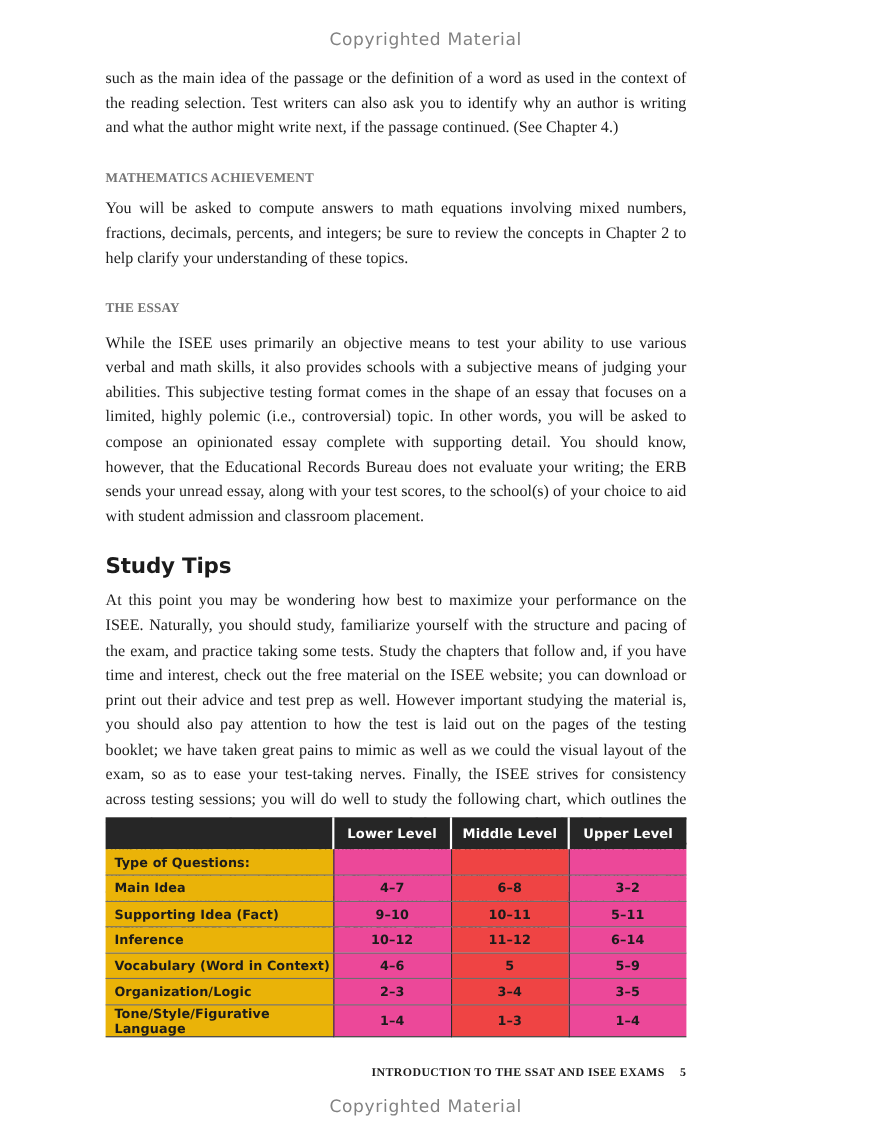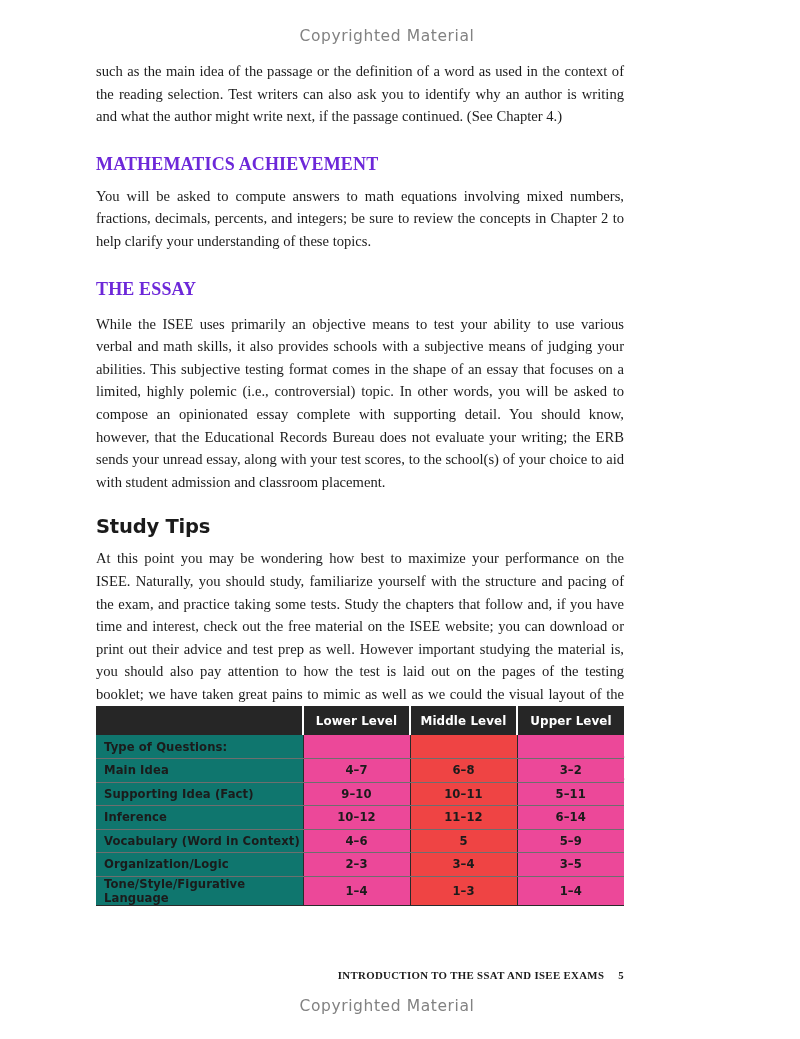"MATHEMATICS ACHIEVEMENT" h3.section-head { color: #6d28d9 -> #737373; font-size: 18px -> 12px }
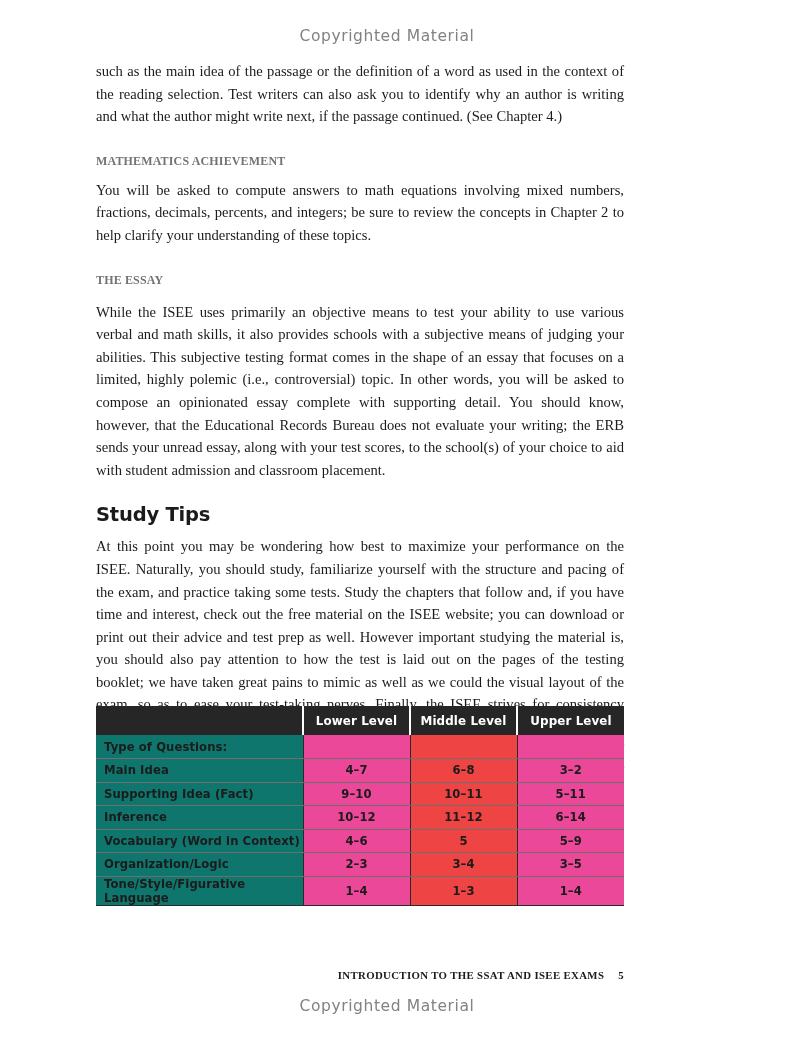"Lower Level" .freq-table { top: 706px -> 743px }
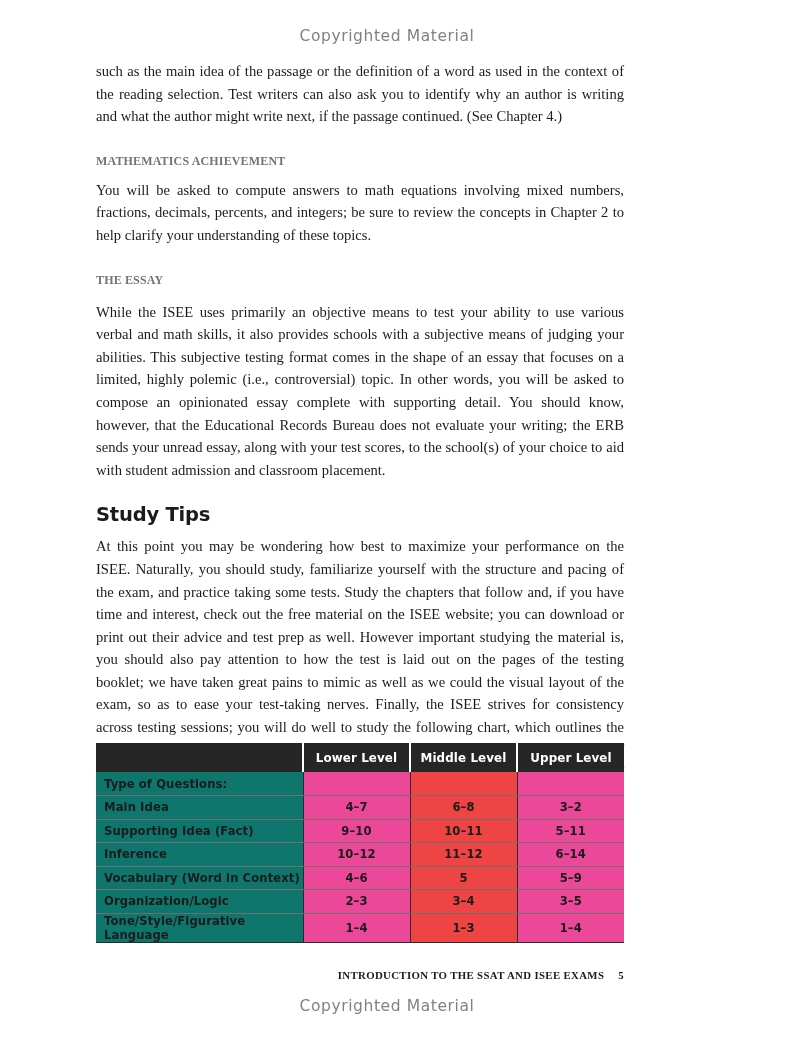"Type of Questions:" .freq-table td.cell-label { background: #0f766e -> #eab308 }
